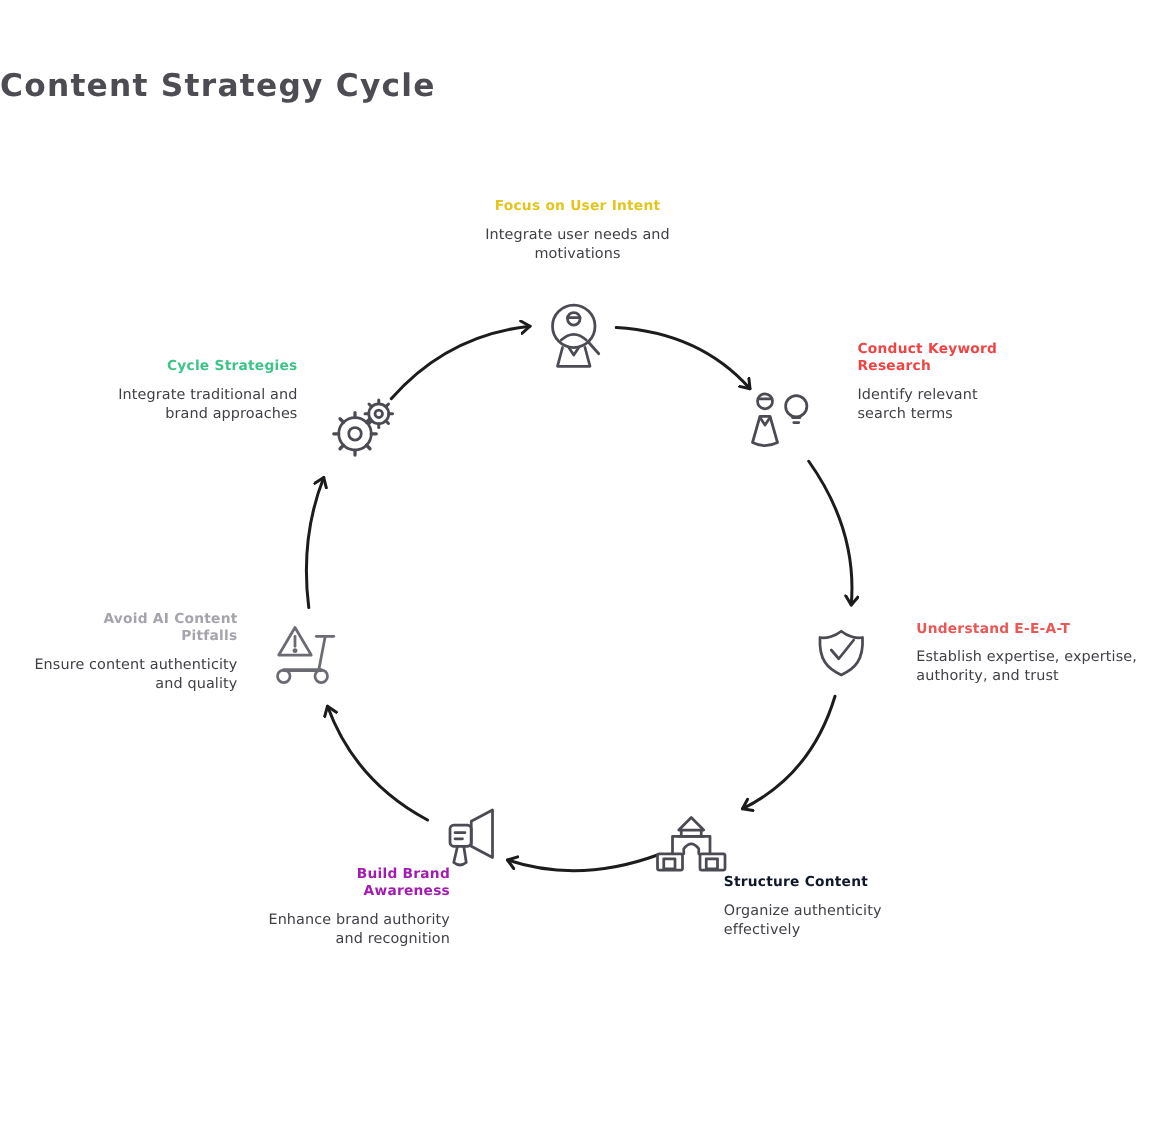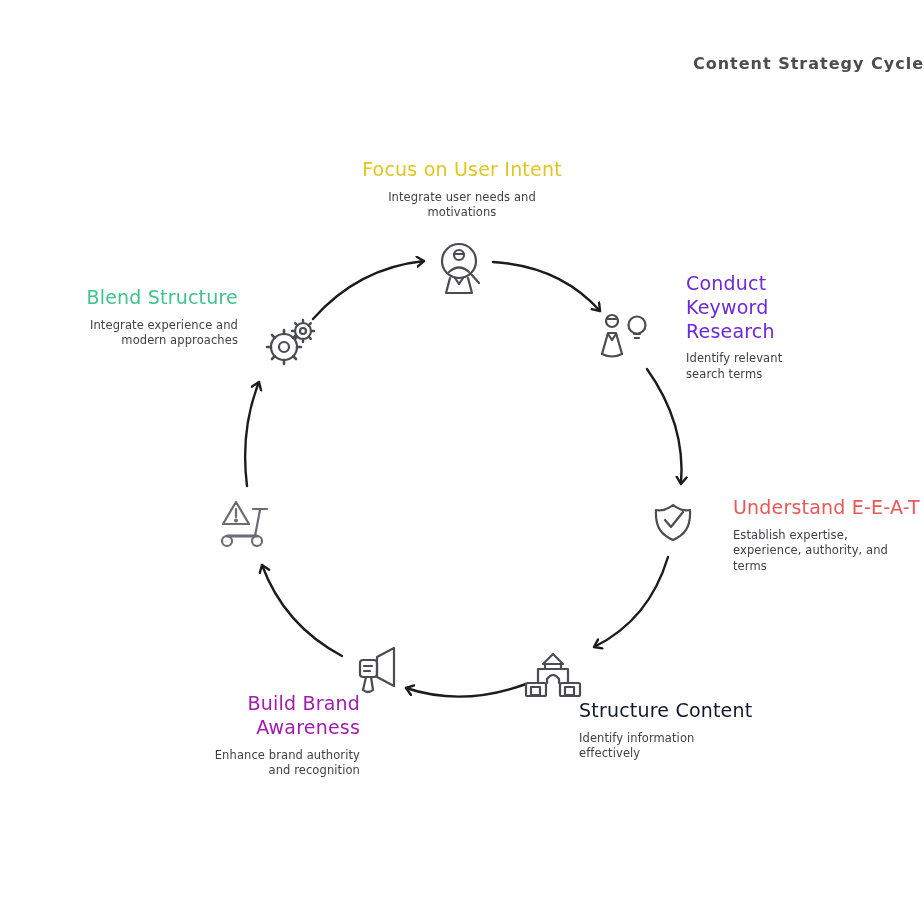"Content Strategy Cycle" .main-title { font-size: 16px -> 25px; text-align: right -> left }
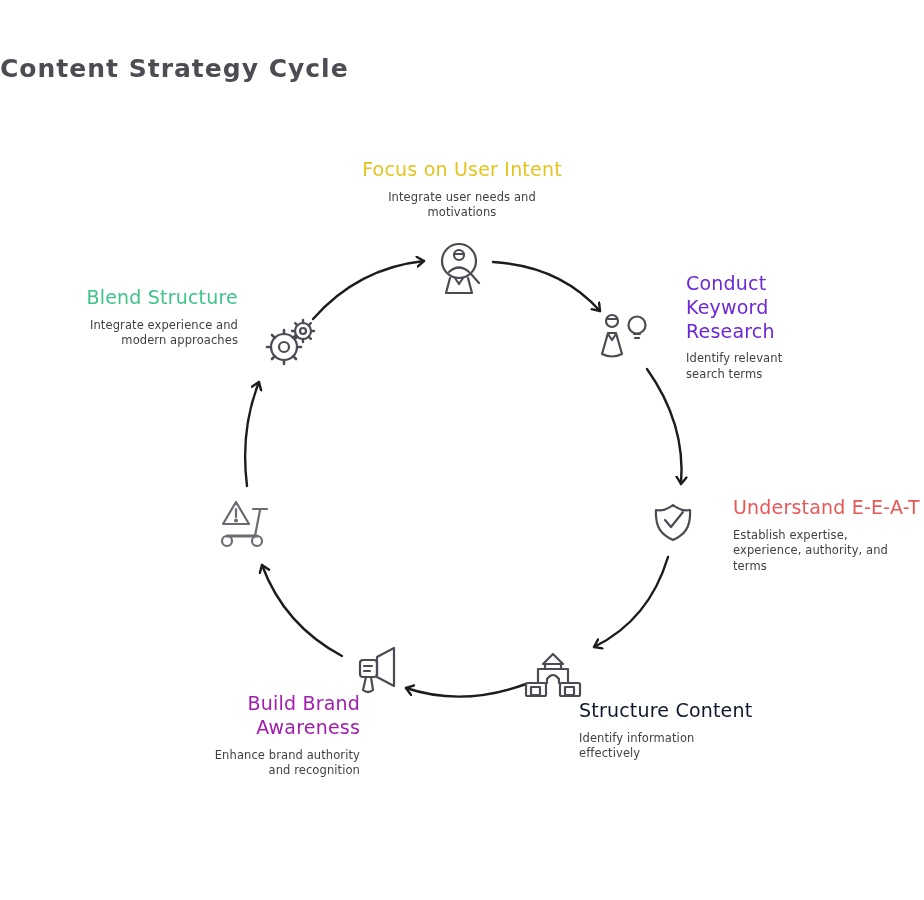"Focus on User Intent" .node-title { font-size: 19px -> 11px; font-weight: normal -> bold }
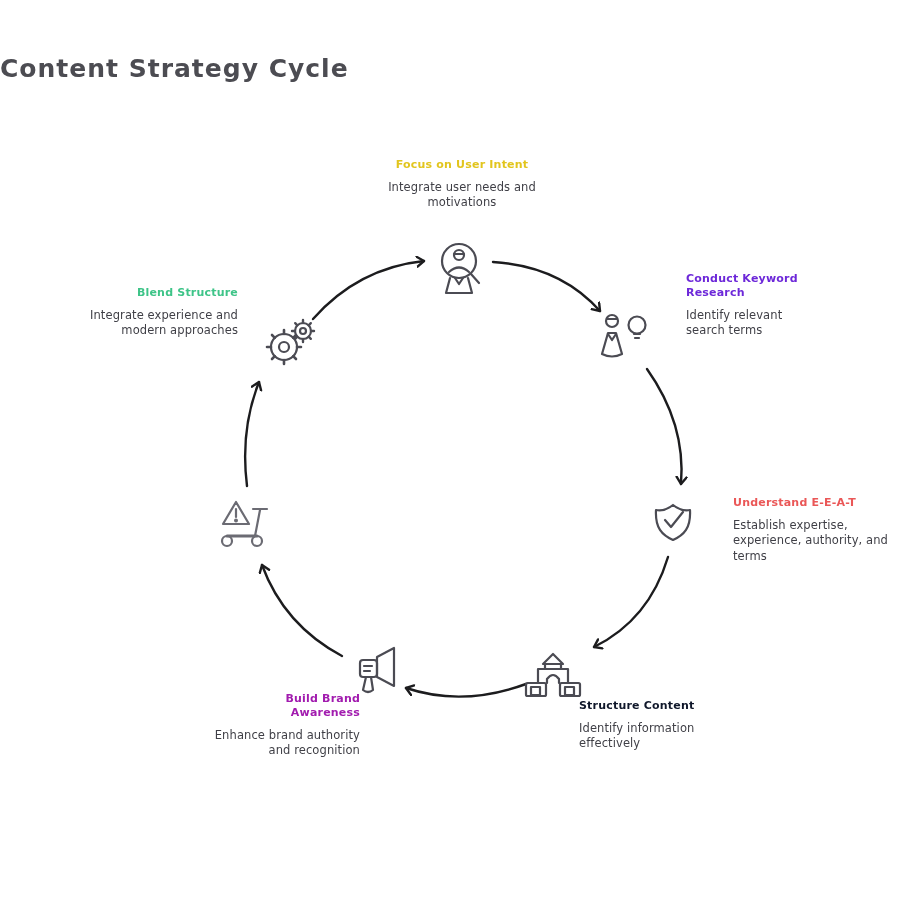"Conduct Keyword Research" div.node-title { color: #6d28d9 -> #ef4444 }
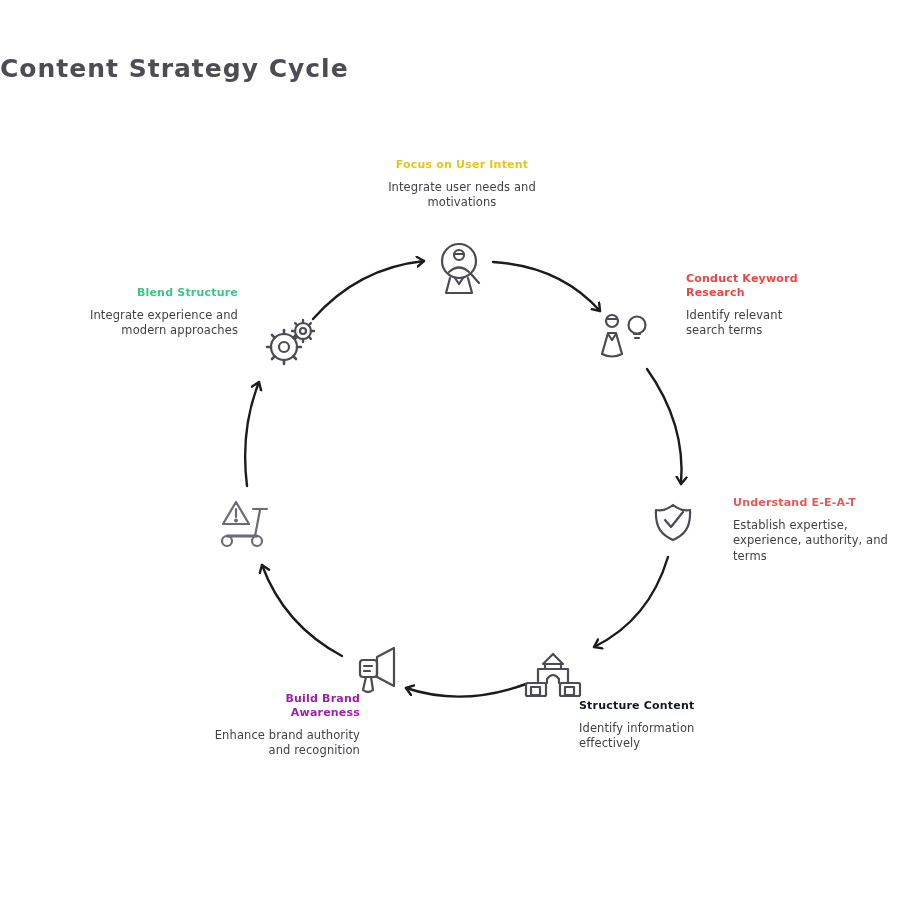"Blend Structure" div.node-title { text: Blend Structure -> Cycle Strategies }
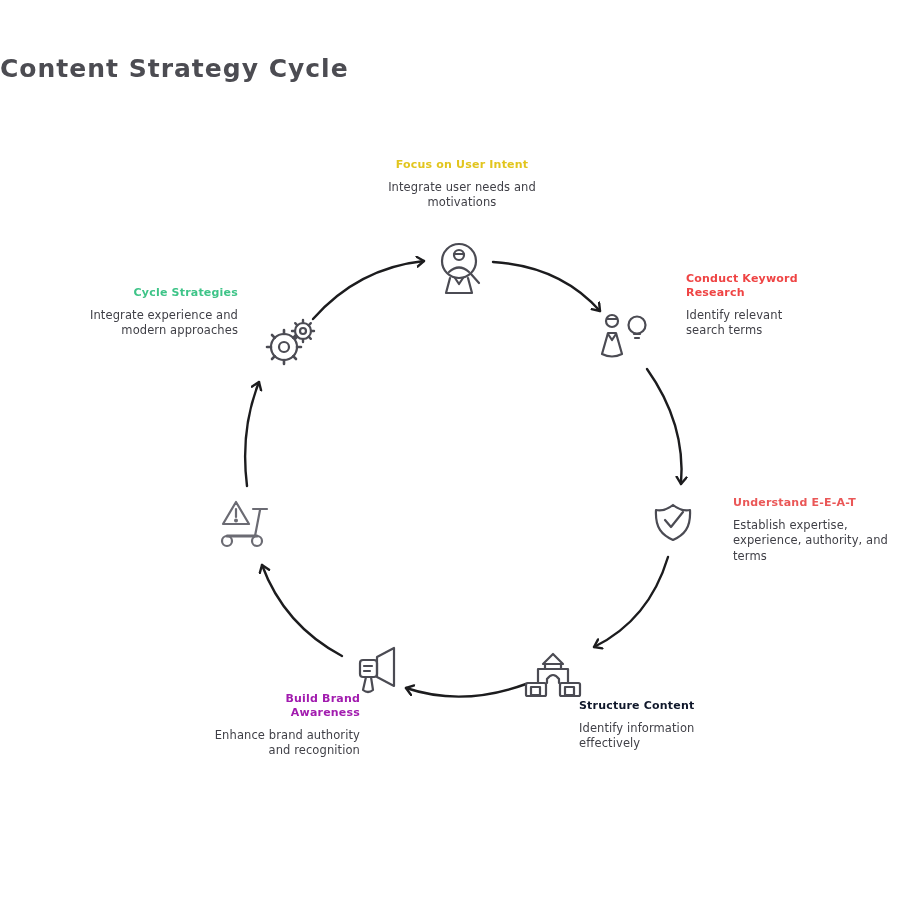"Integrate experience and modern" div.node-desc { text: experience and modern -> traditional and brand }
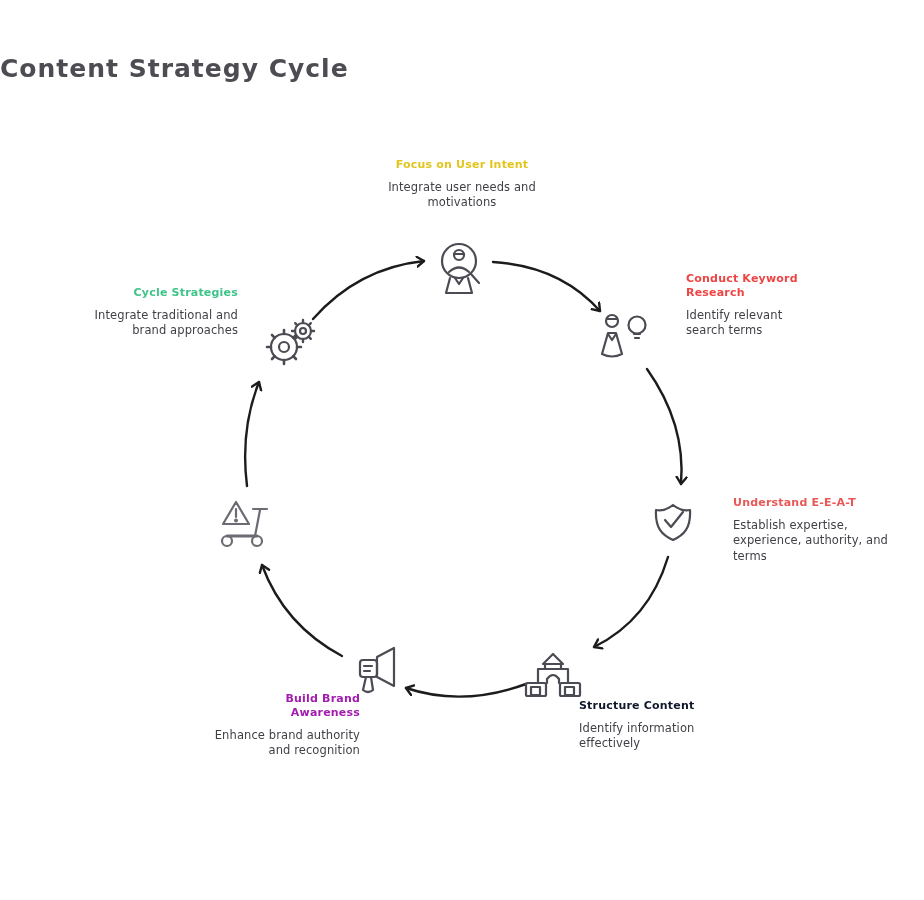"Avoid AI Content Pitfalls" div.node { html: none -> <div> <div>Avoid AI Content Pitfalls</div> <div>Ensure content authenticity and quality</div> </div> }
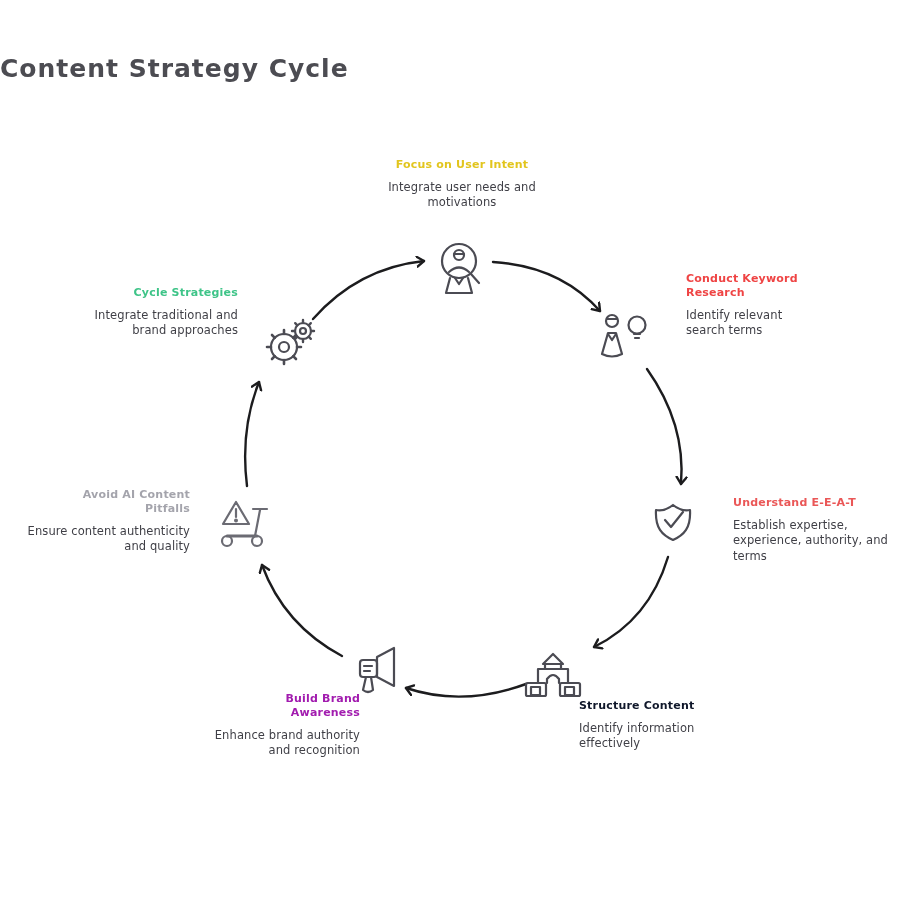"Establish expertise, experience," div.node-desc { text: experience, authority, and terms -> expertise, authority, and trust }
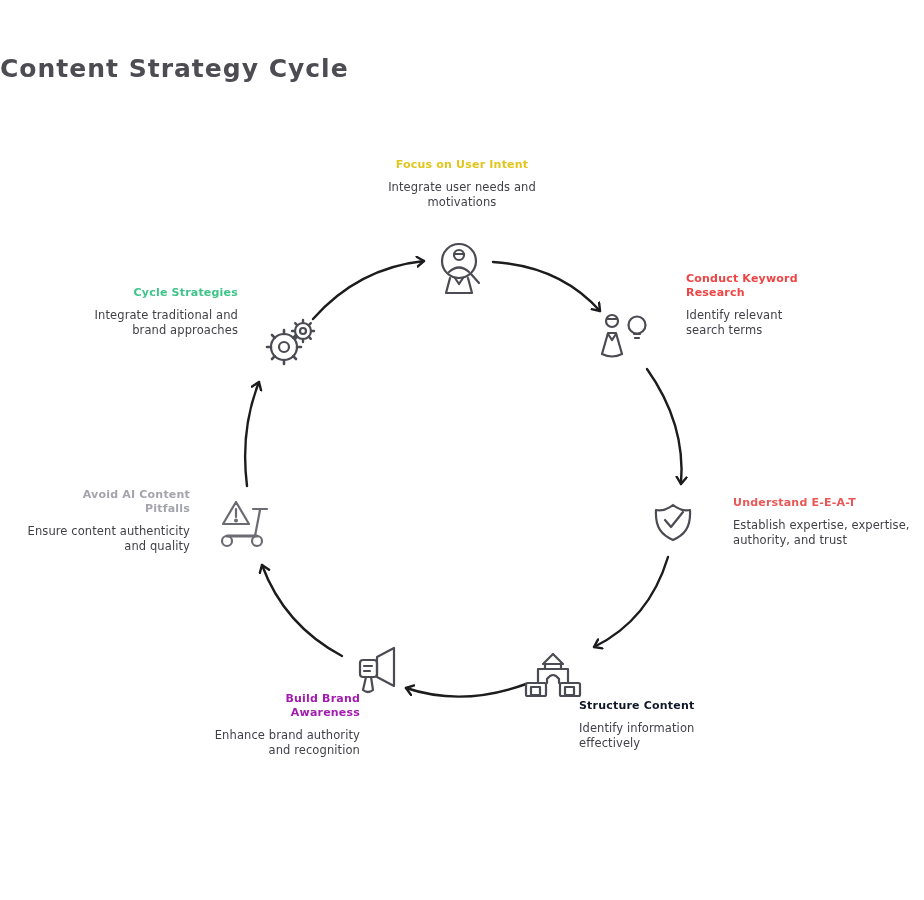"Identify information effectively" div.node-desc { text: Identify information -> Organize authenticity }
